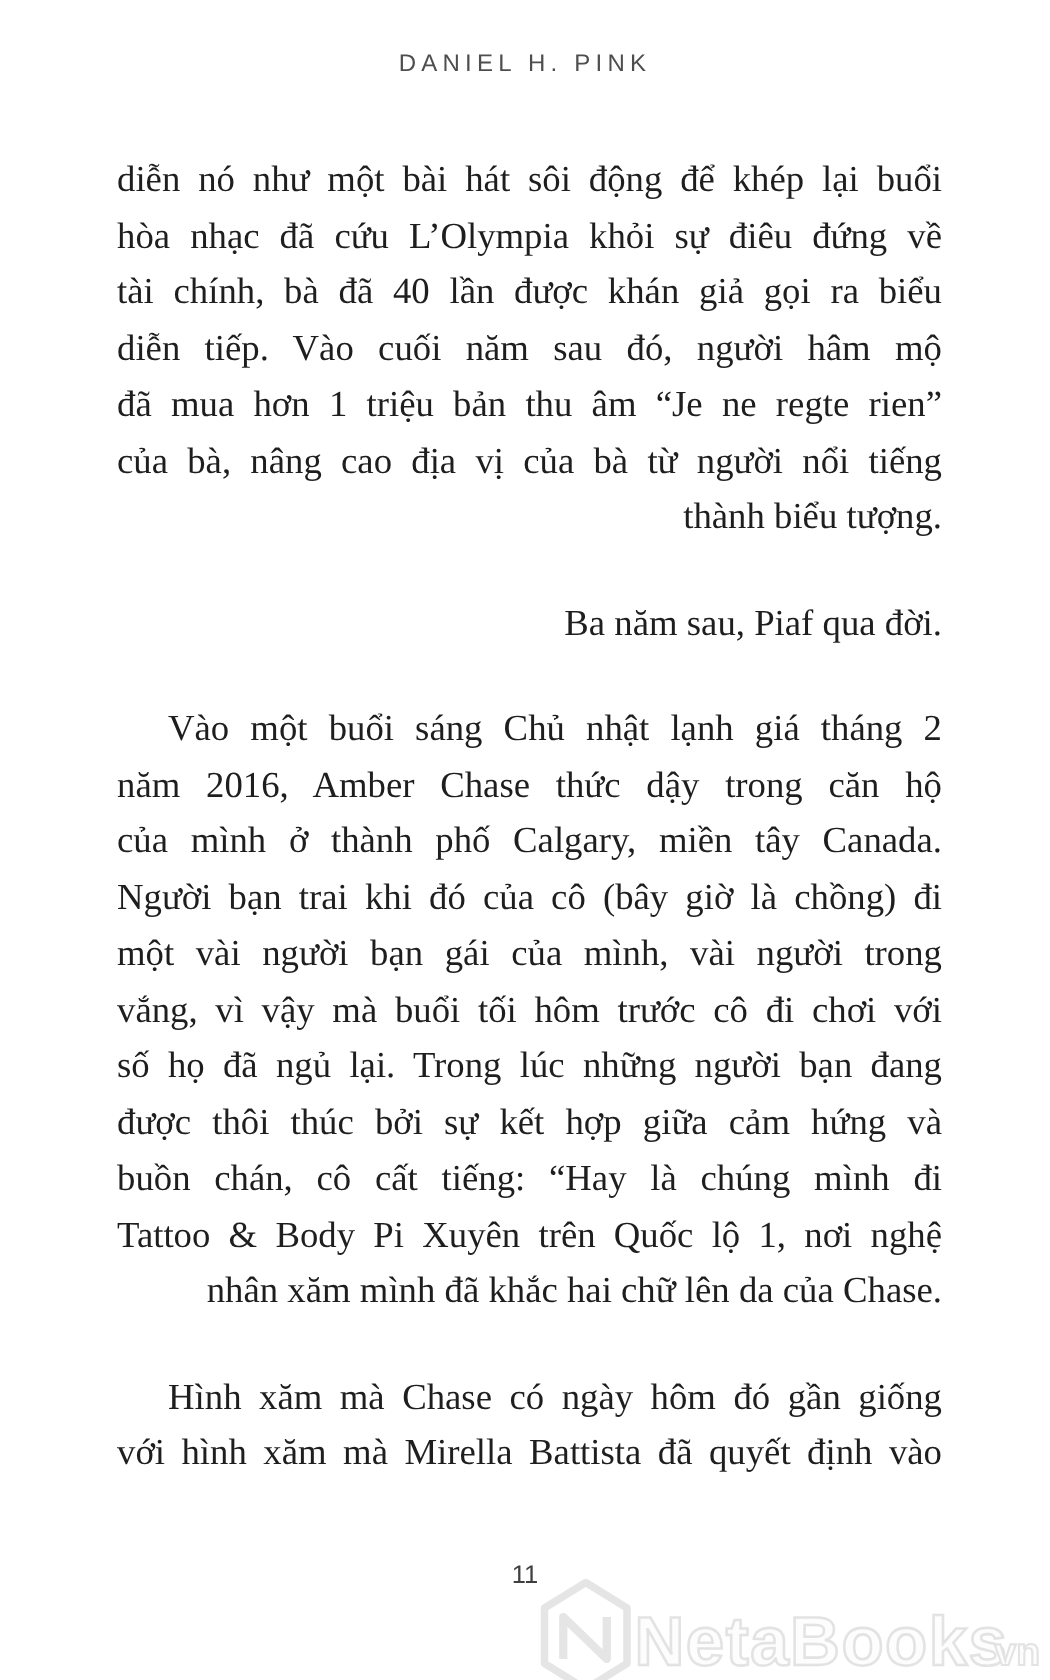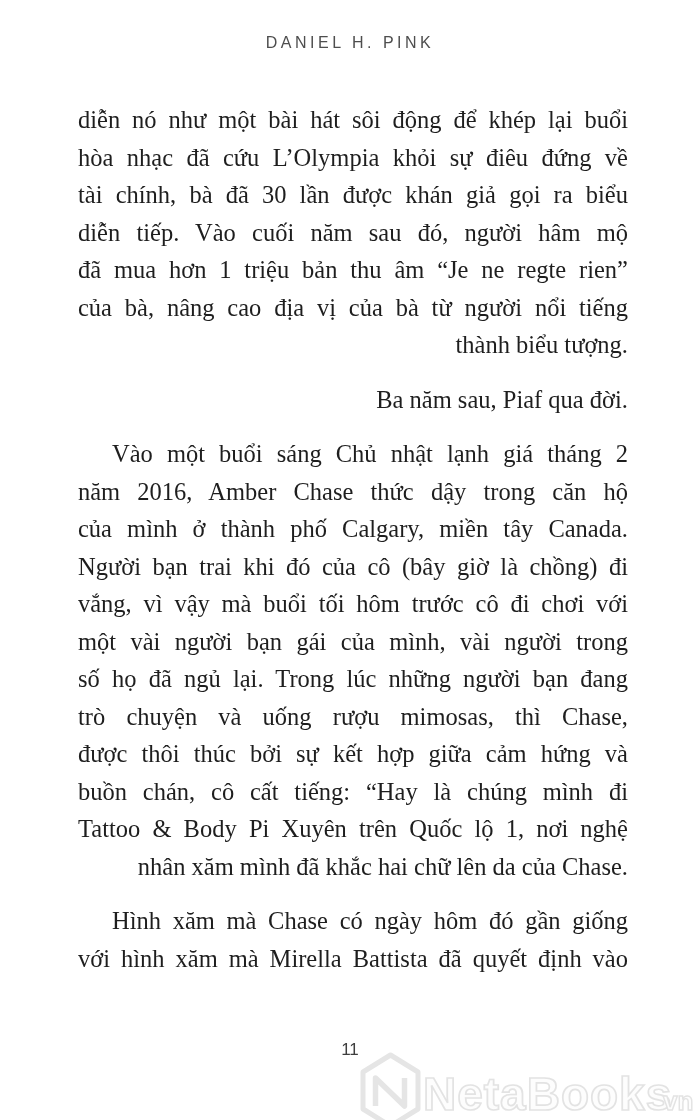"tài chính, bà đã 30" div.line { text: 30 -> 40 }
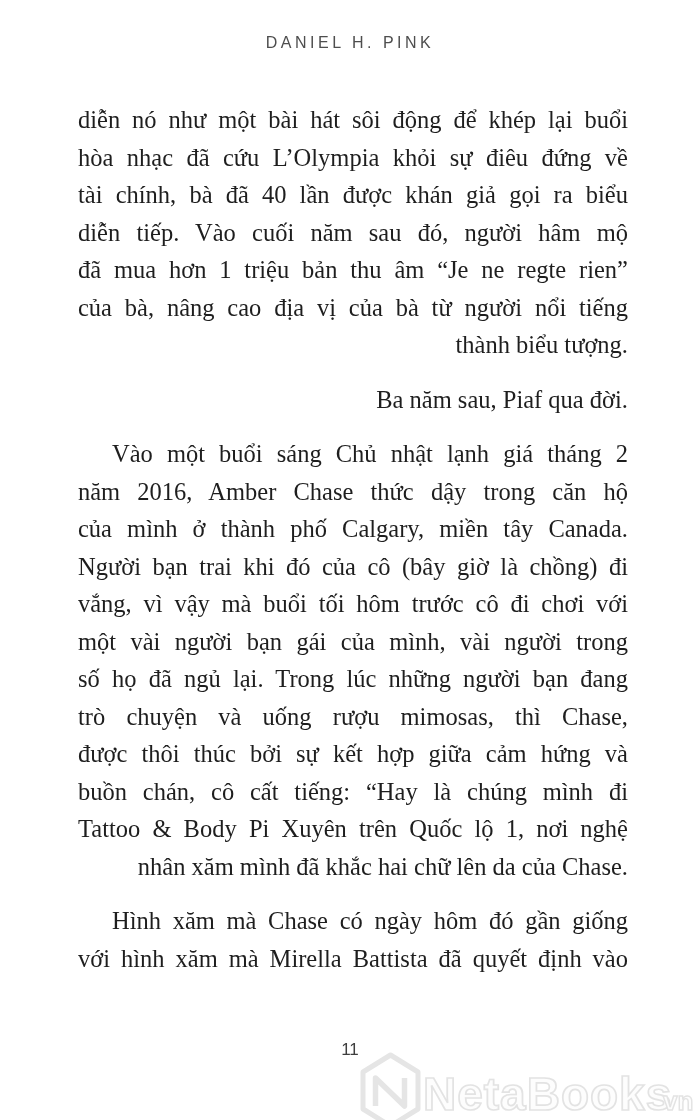"Ba năm sau, Piaf qua" .paragraph + .paragraph { margin-top: 17px -> 33px }
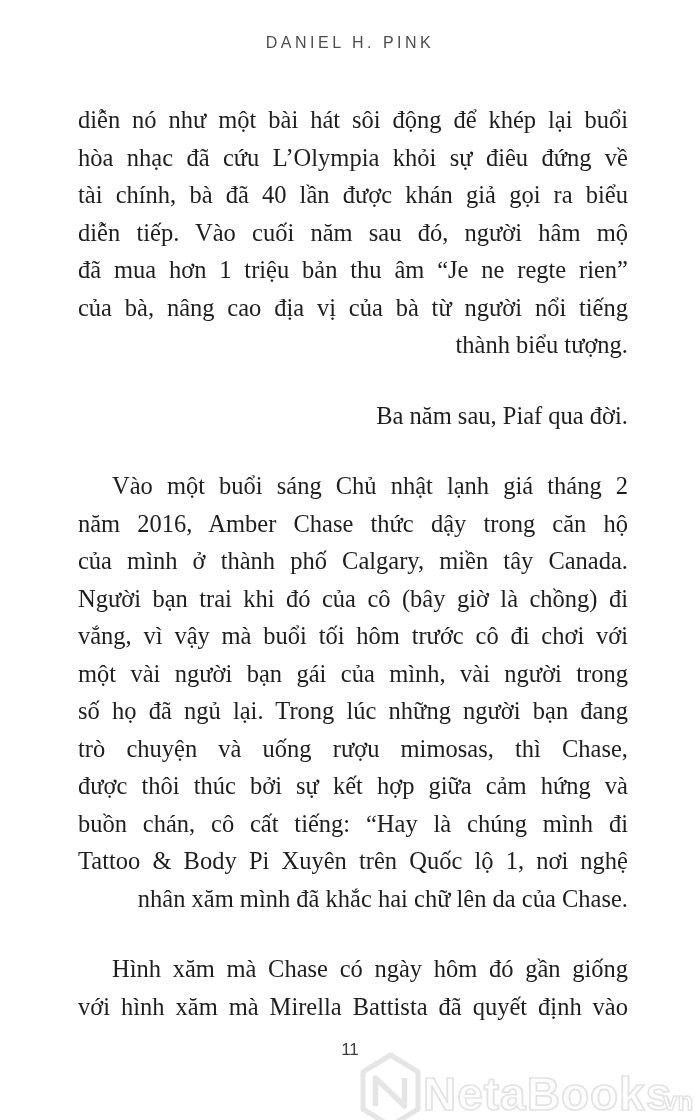"vắng, vì vậy mà buổi" div.line { order: before "một vài người bạn gái" -> after "một vài người bạn gái" }
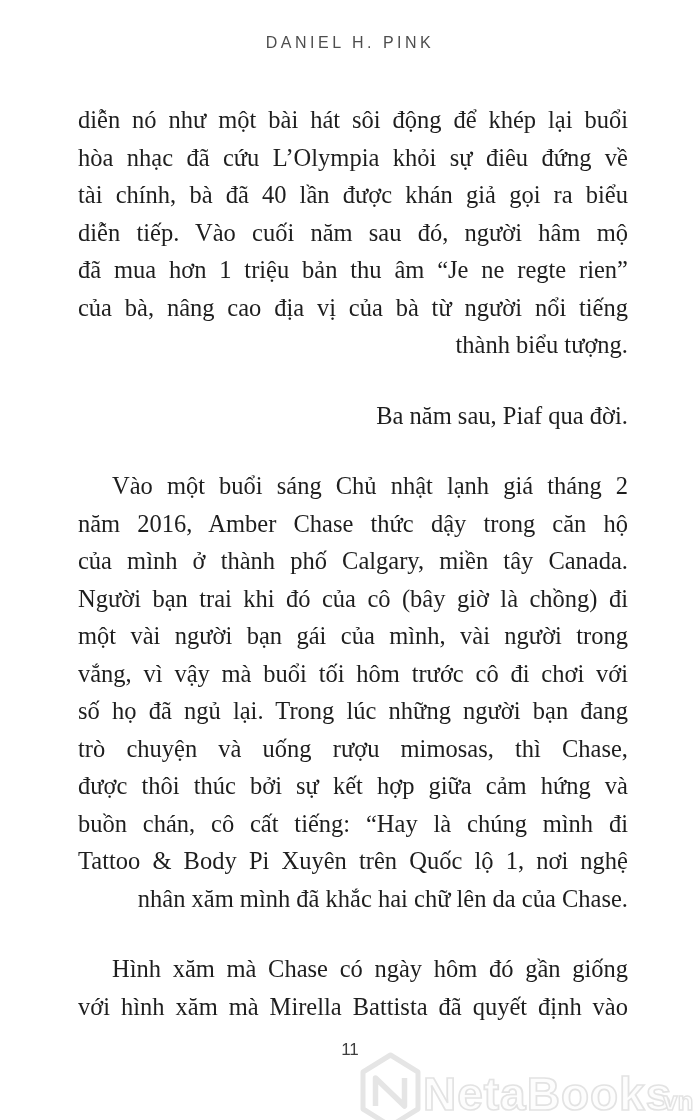"trò chuyện và uống rượu" div.line { html: <div>trò chuyện và uống rượu mimosas, thì Chase,</div> -> none }
